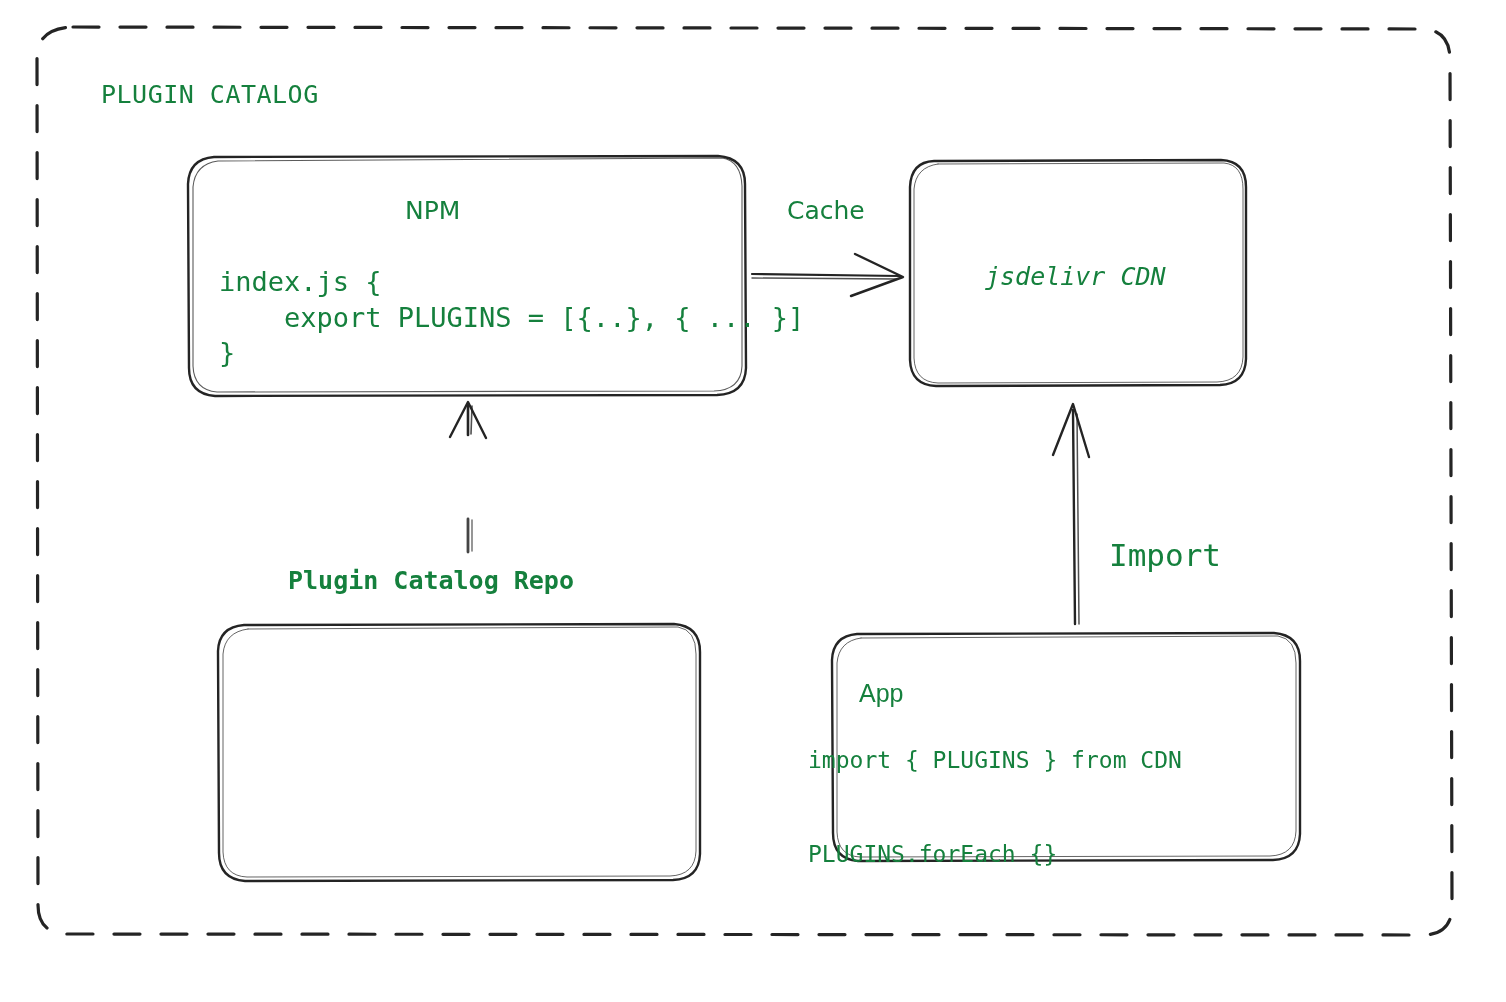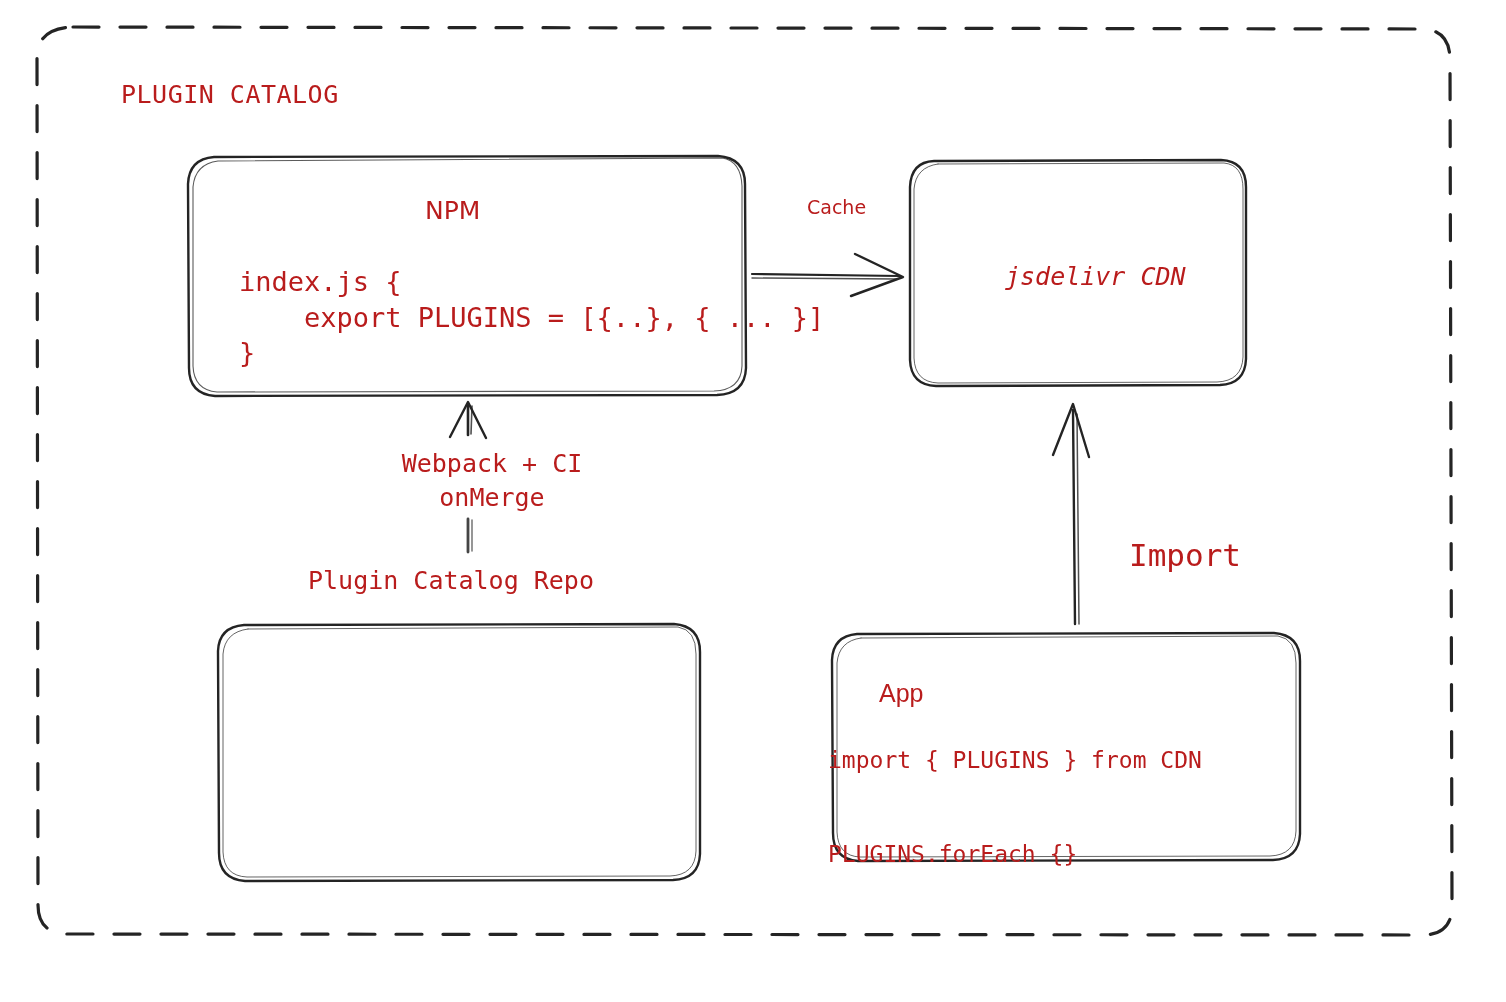"PLUGIN CATALOG" .txt { color: #b91c1c -> #15803d; margin-left: 20px -> none }
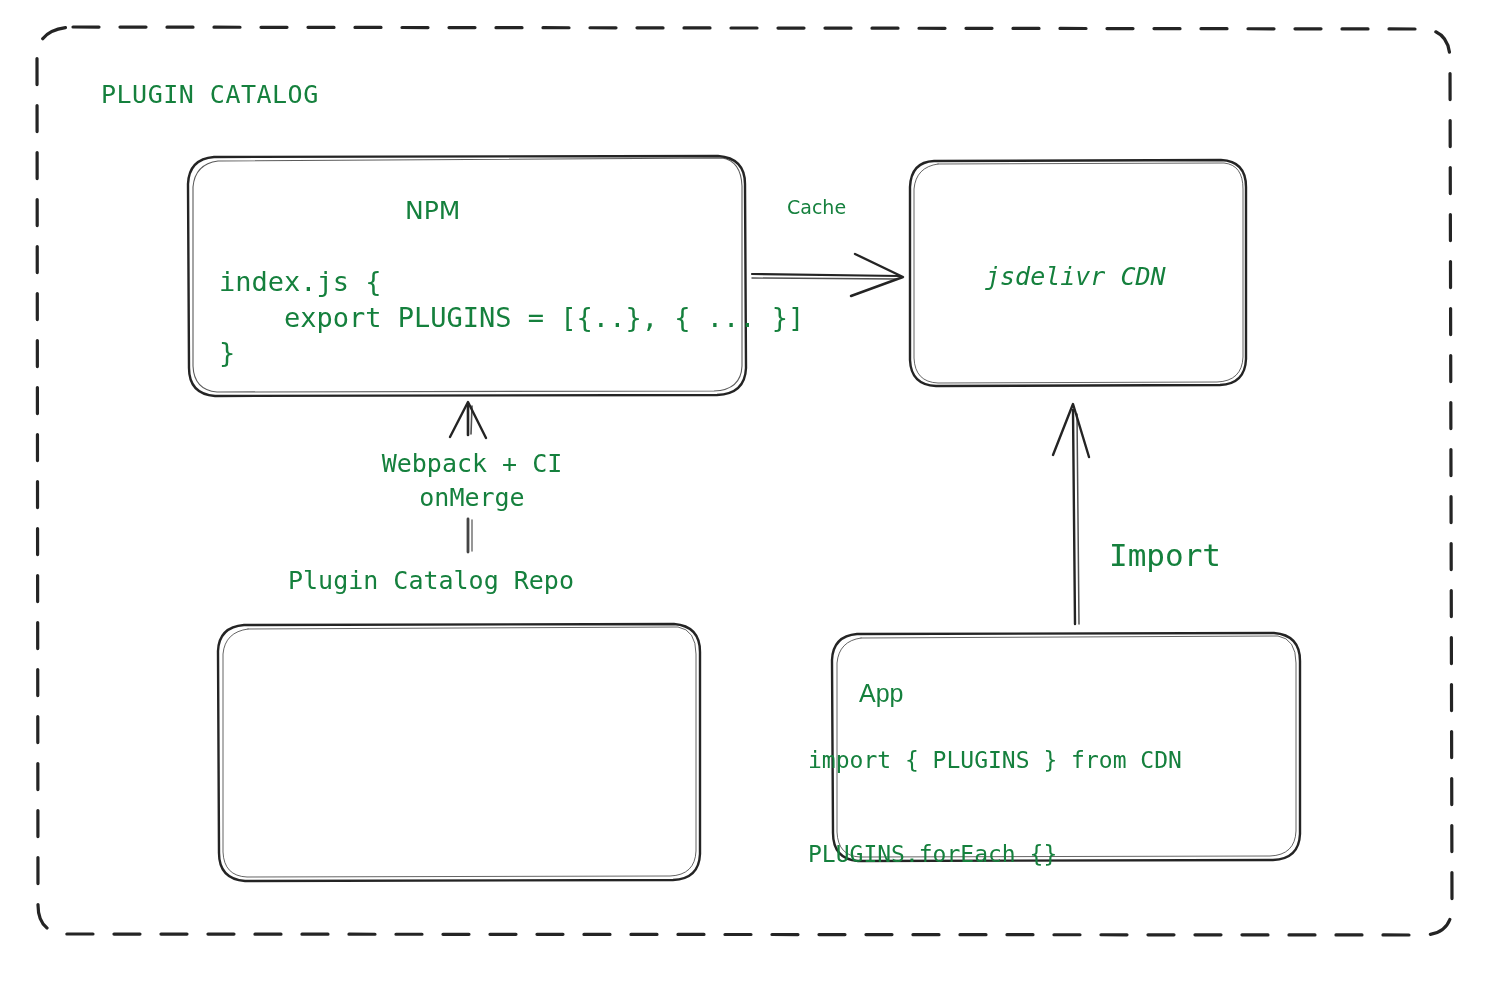"Cache" #cache-label { font-size: 19px -> 25px }
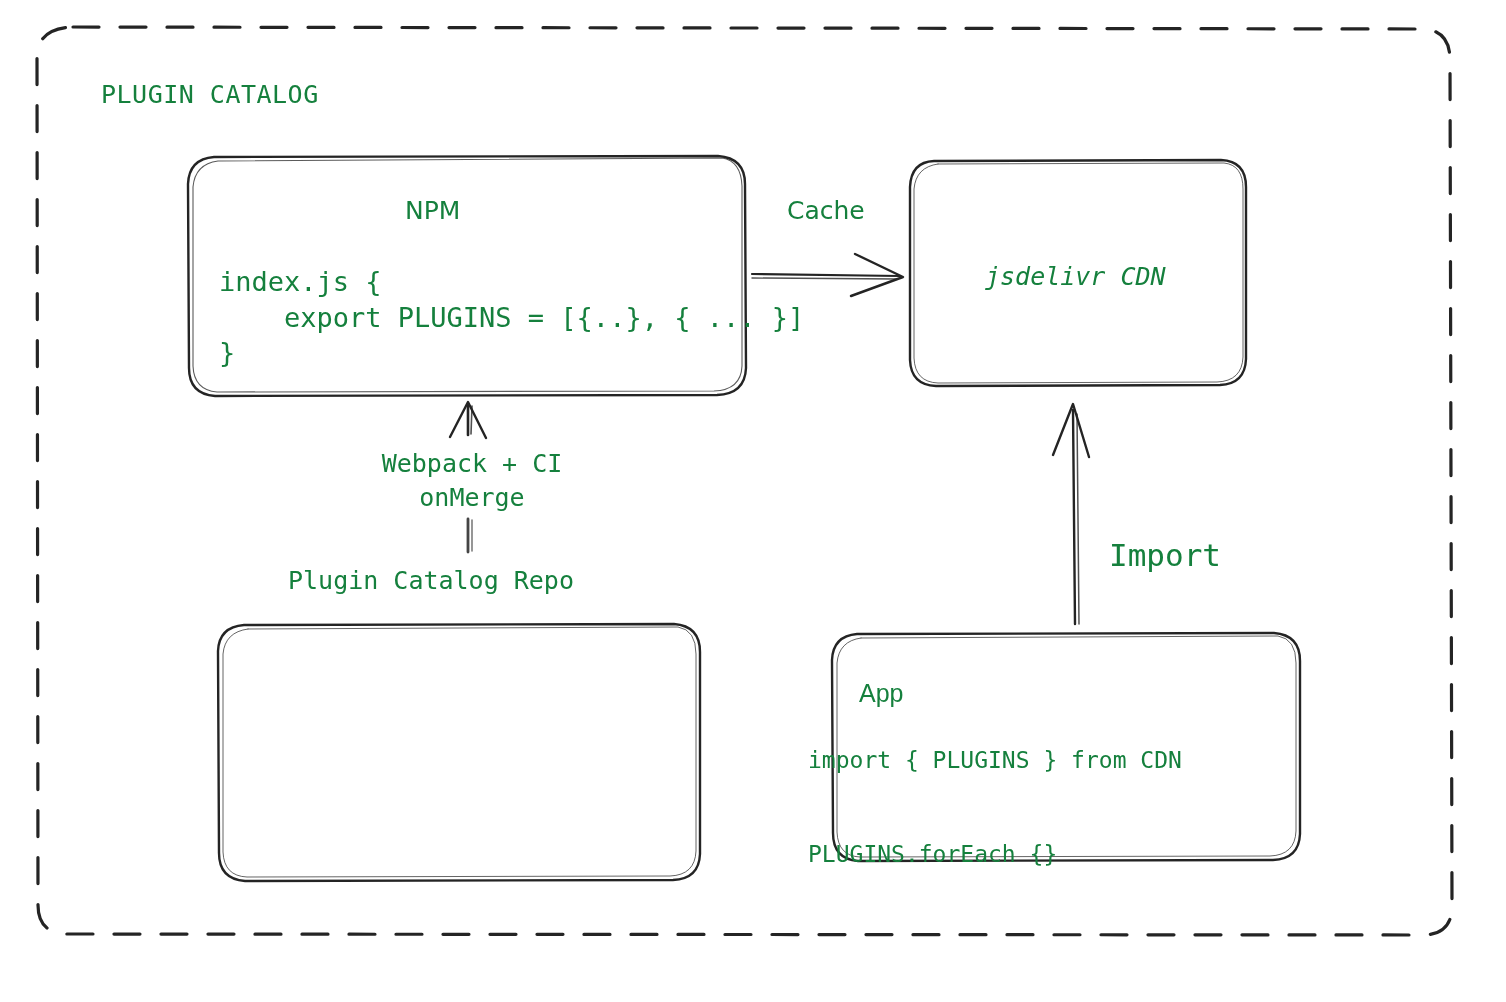"Webpack + CI" div.txt { html: <div>Webpack + CI onMerge</div> -> none }
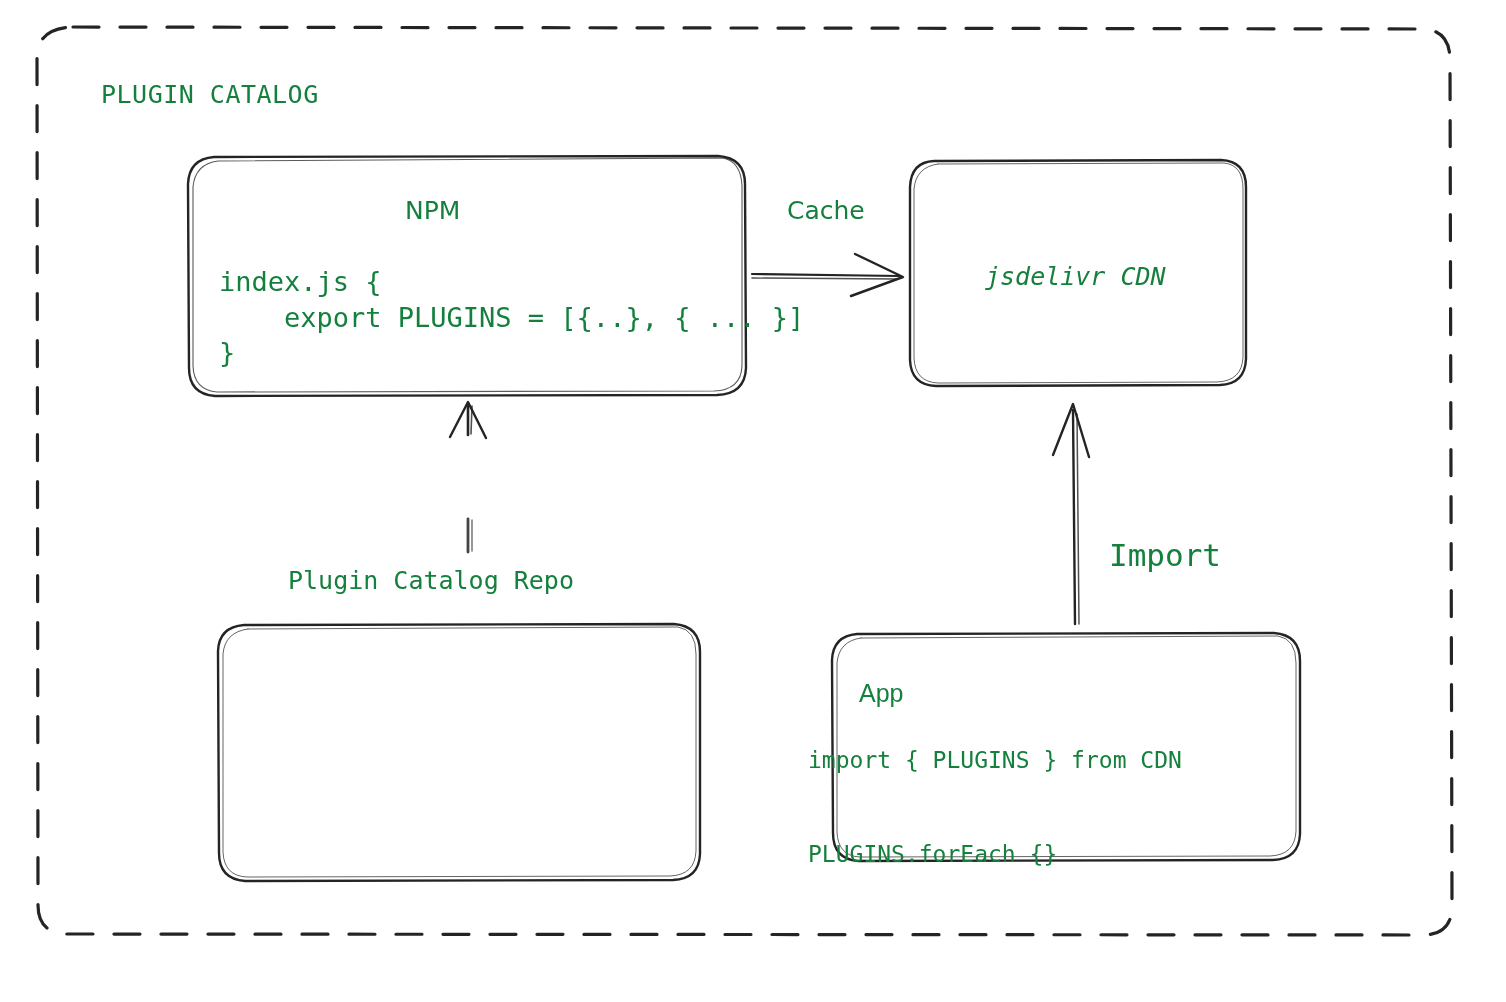"Plugin Catalog Repo" #repo-label { font-weight: none -> bold }
